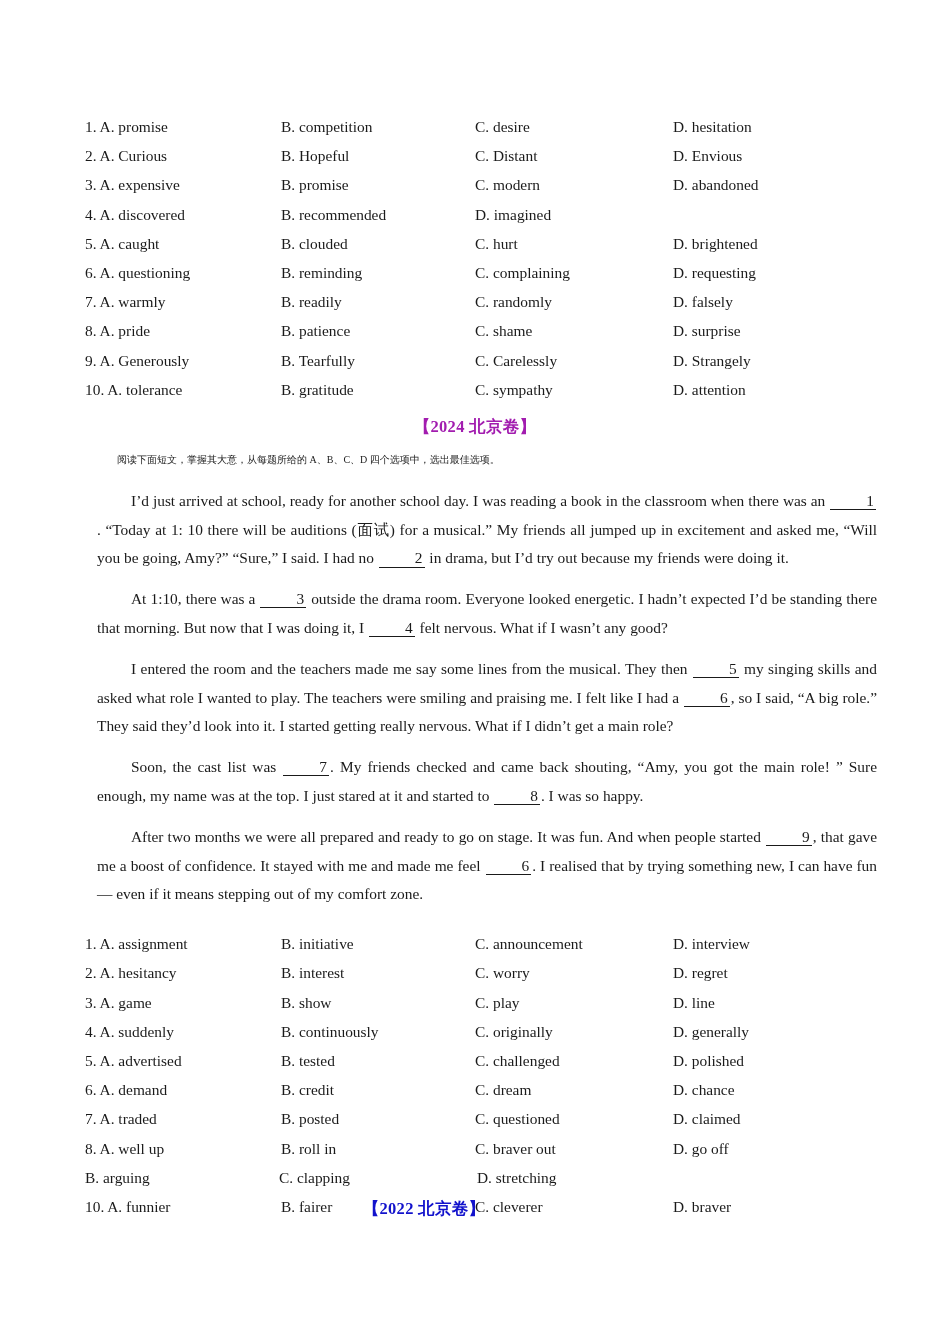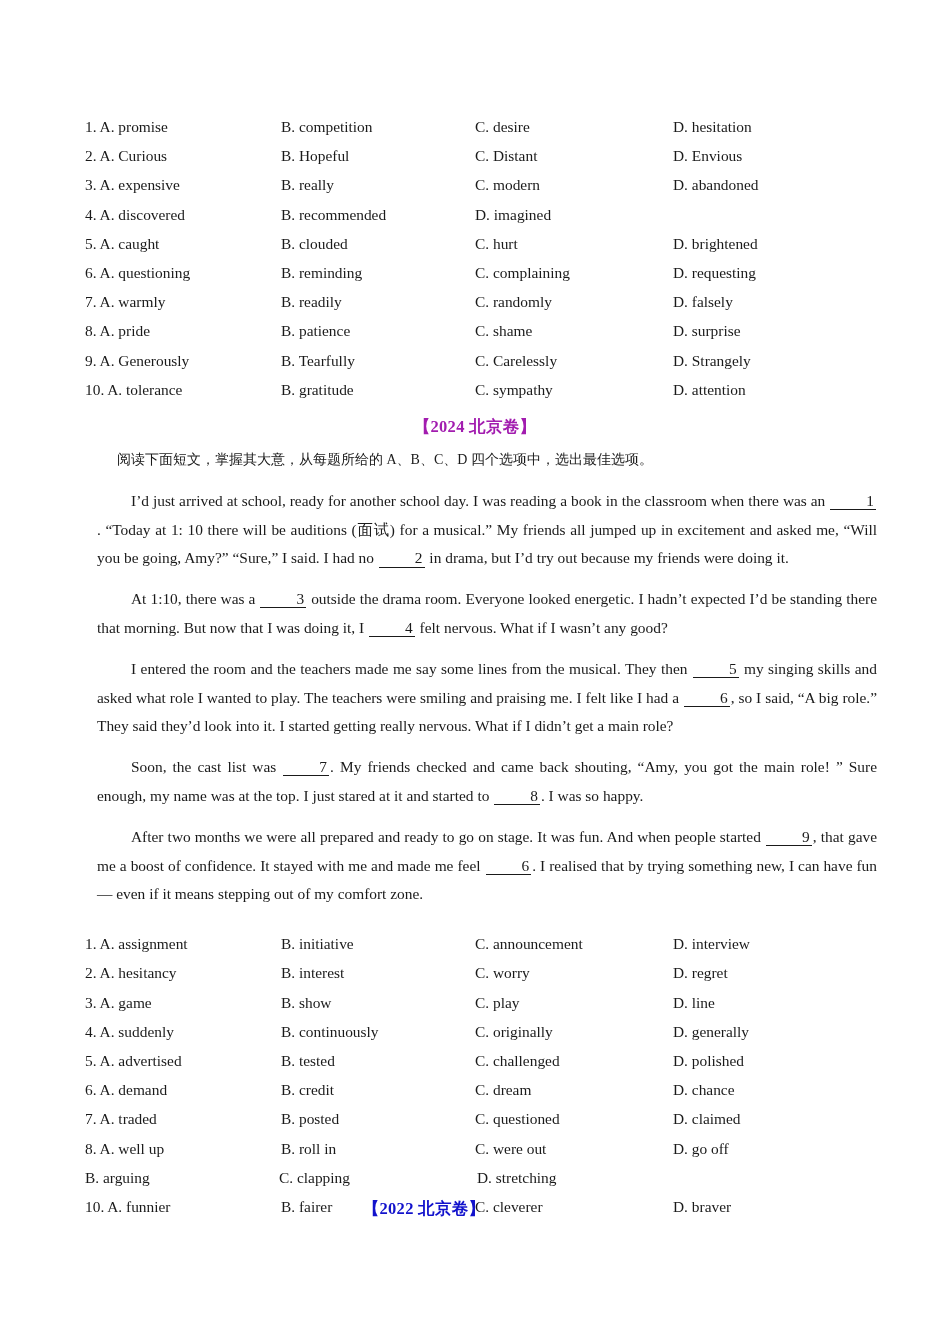"B. really" div.opt-b { text: really -> promise }
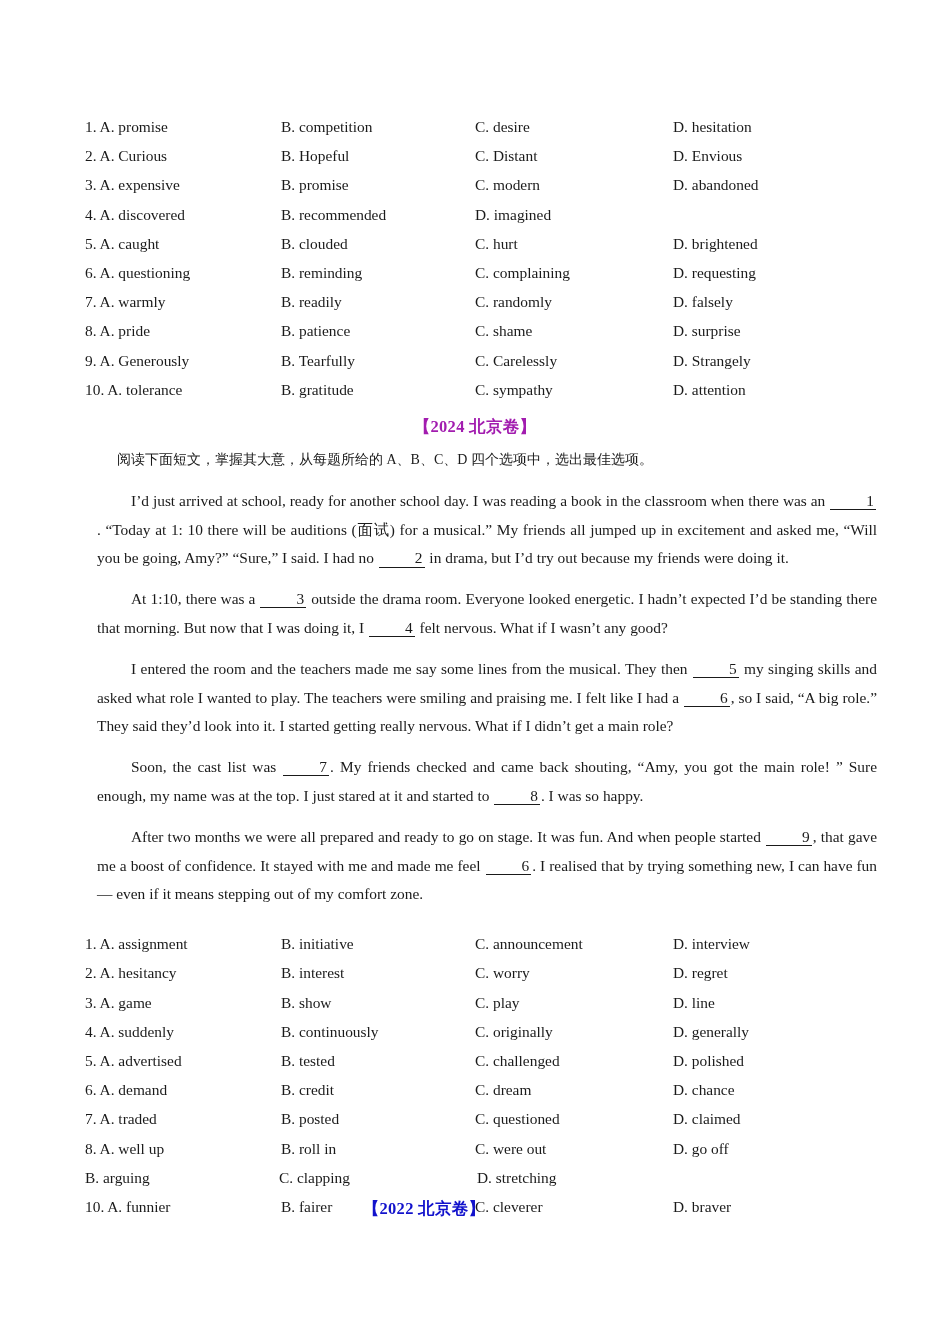"阅读下面短文，掌握其大意，从每题所给的 A、B、C、D" .instruction { font-size: 14px -> 10px }
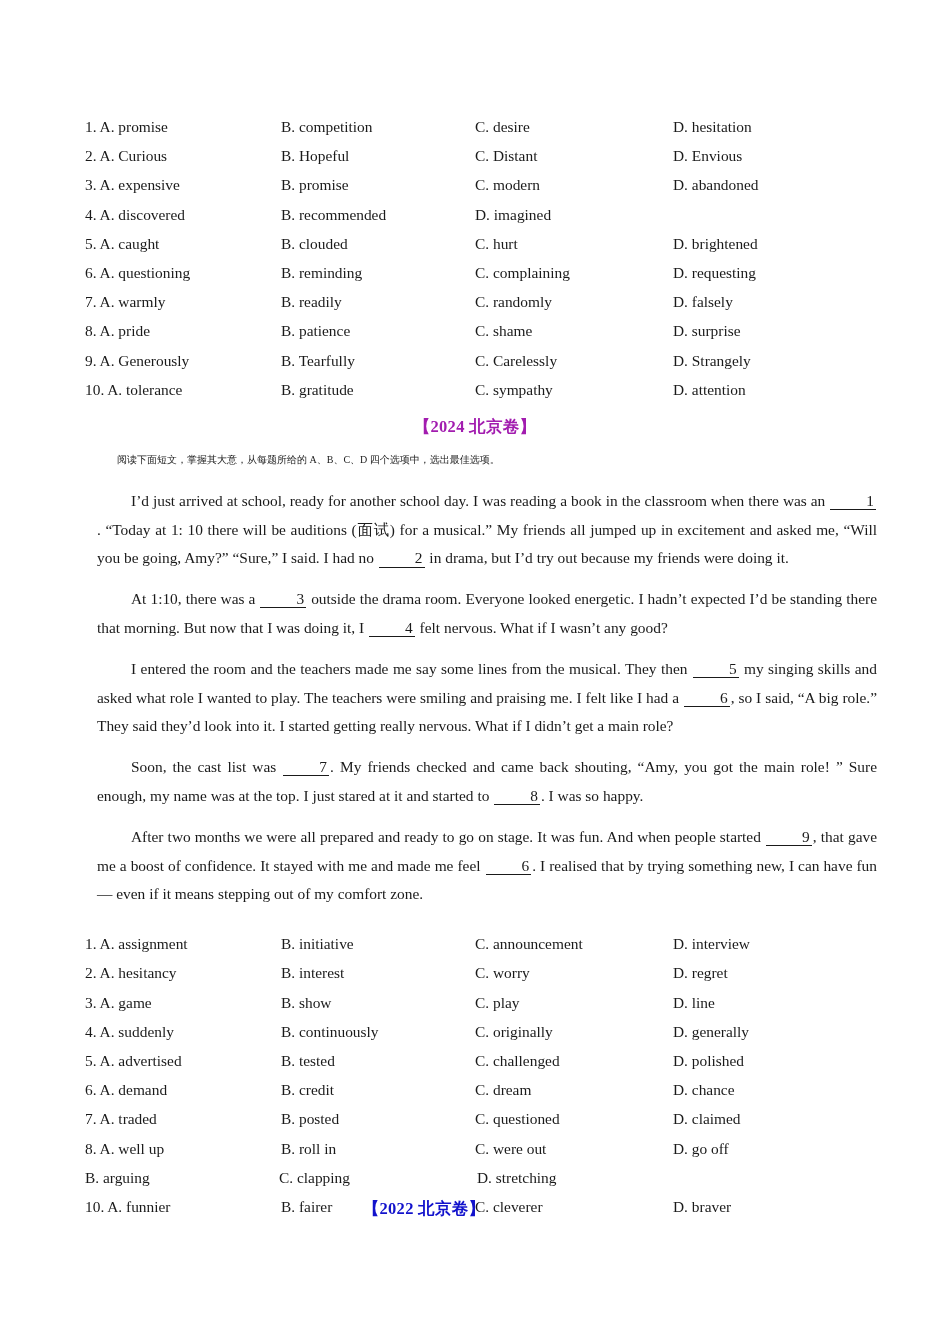"C. were out" div.opt-c { text: were -> braver }
